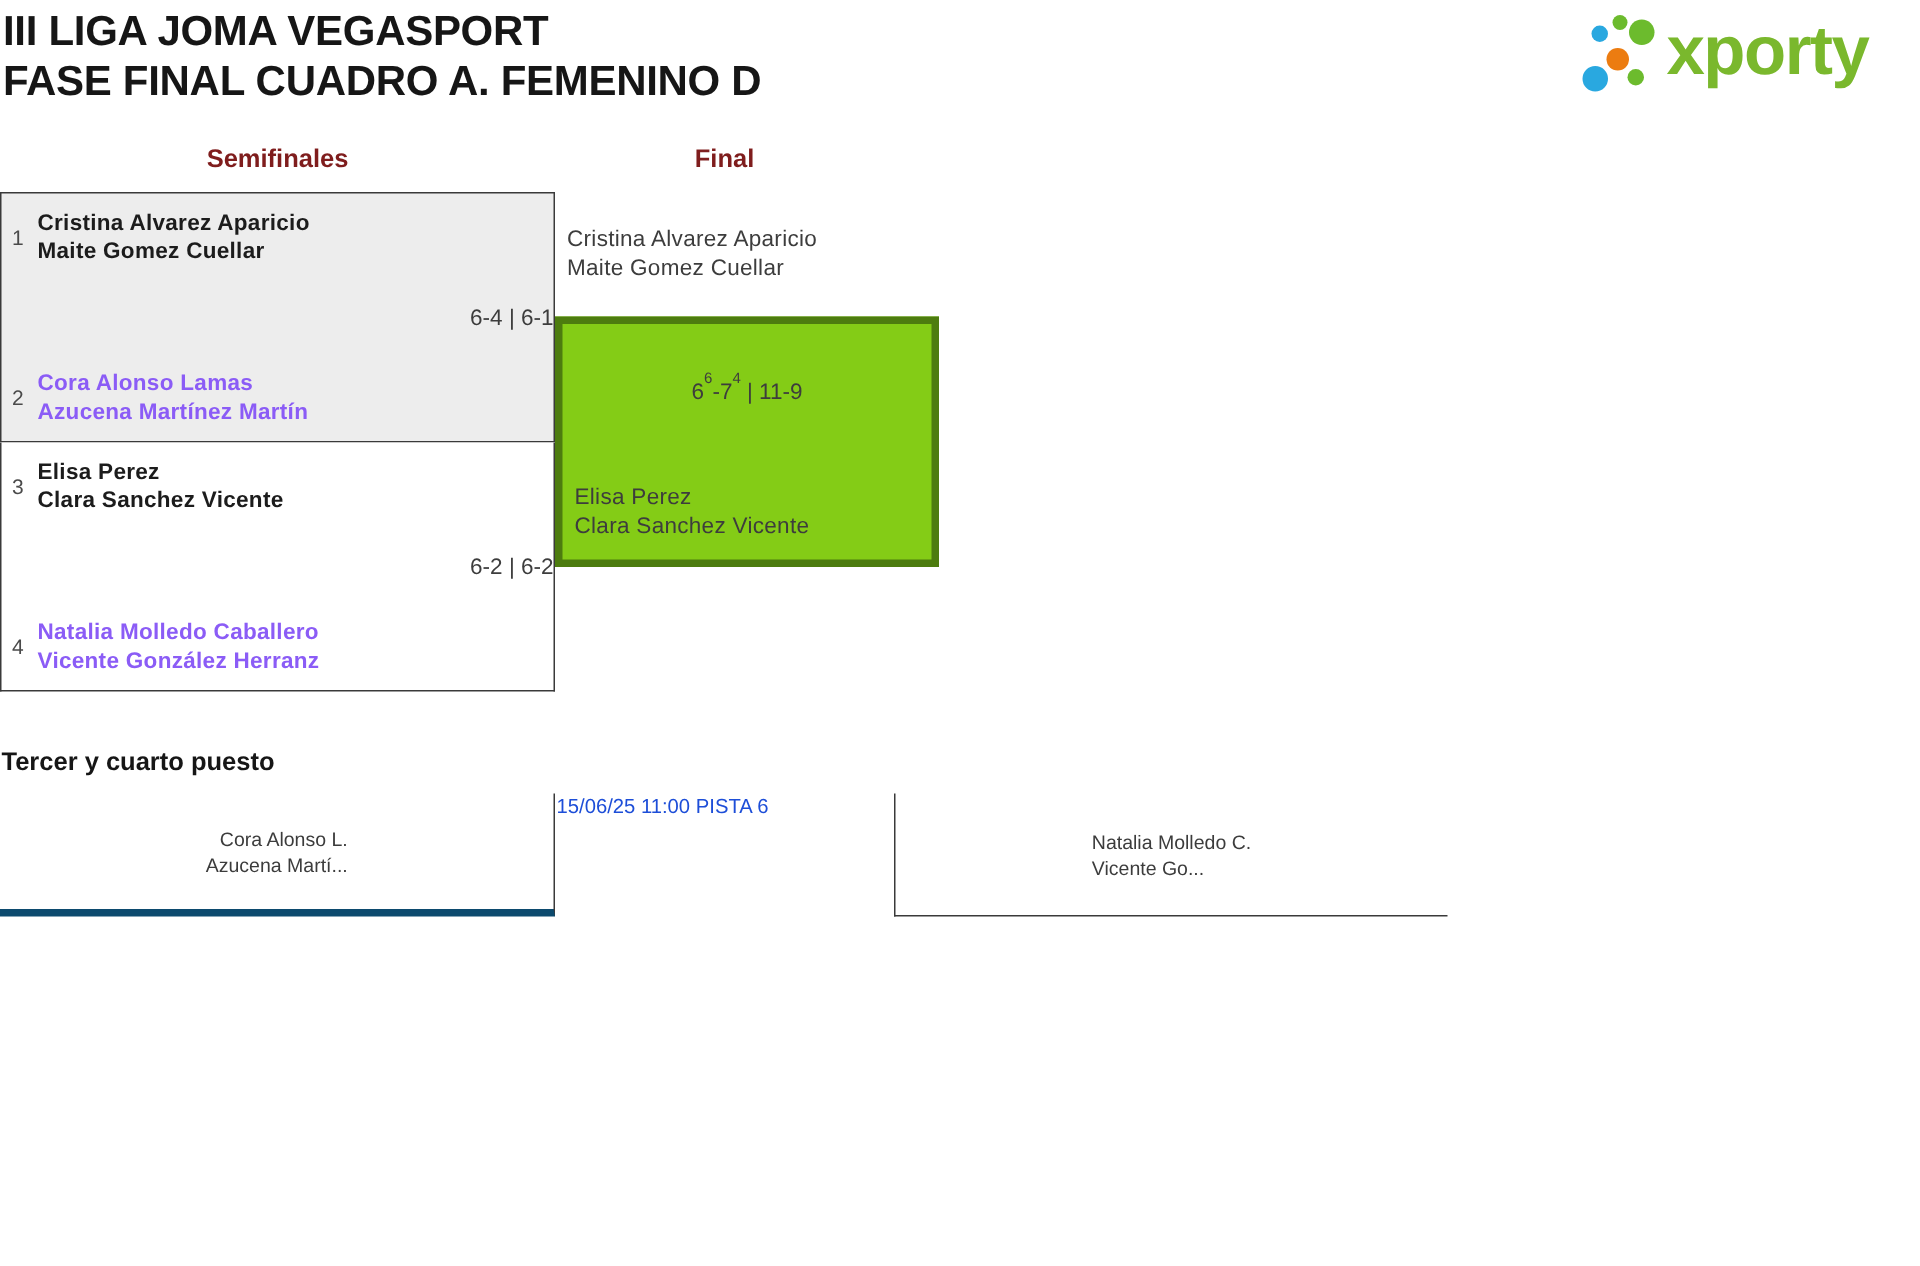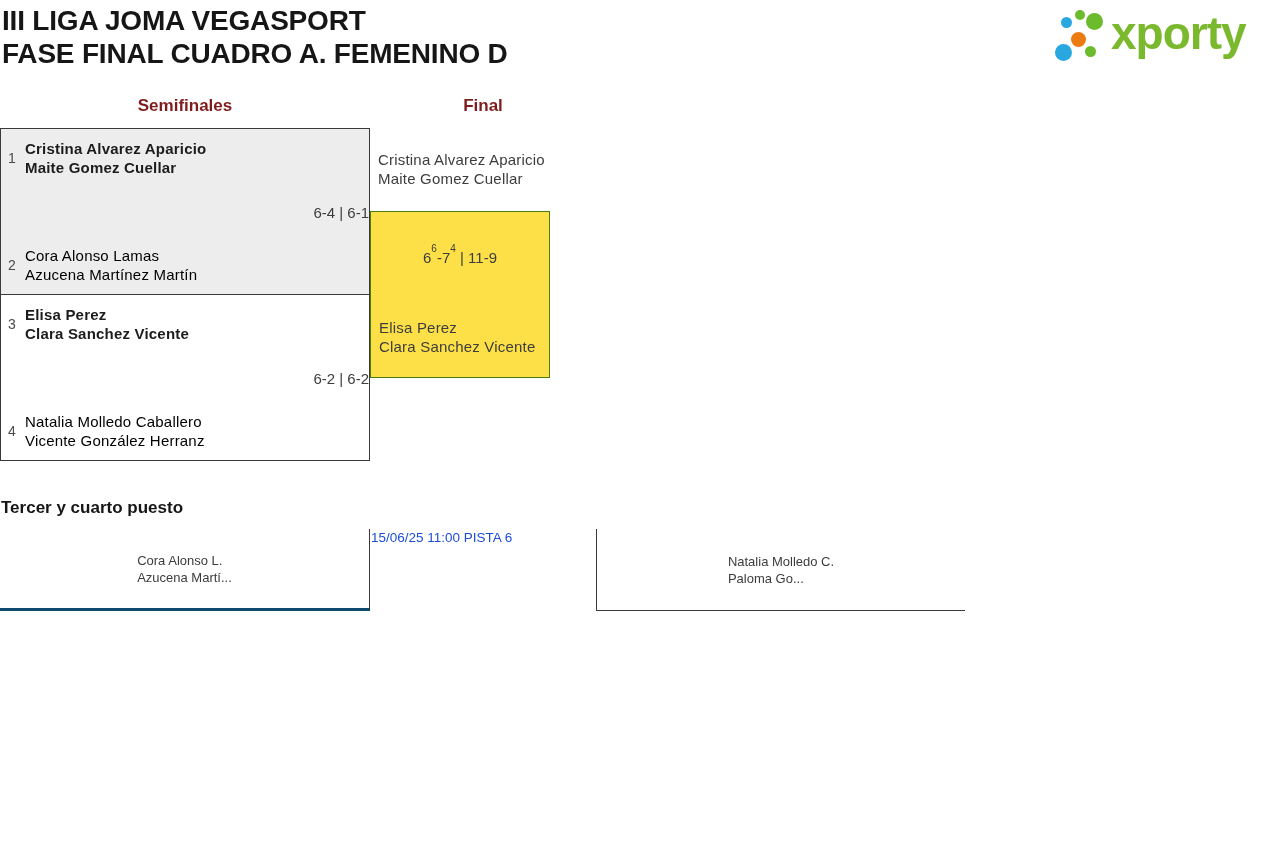"Cora Alonso Lamas" .team.loser { color: #000000 -> #8b5cf6; font-weight: 400 -> 700 }
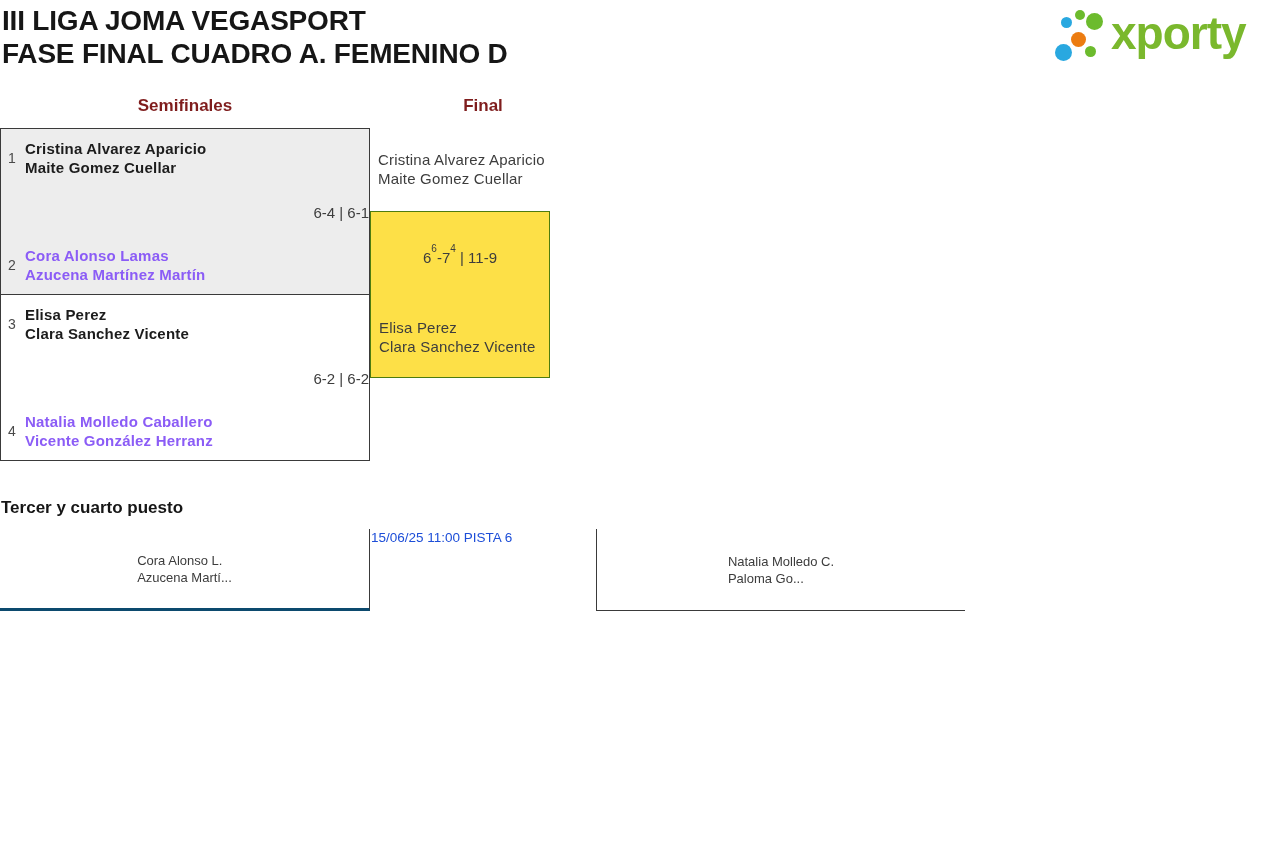"66-74 | 11-9" .final-box { background: #fde047 -> #84cc16; border: 1px solid #4d7c0f -> 5px solid #4d7c0f; width: 180px -> 256px }
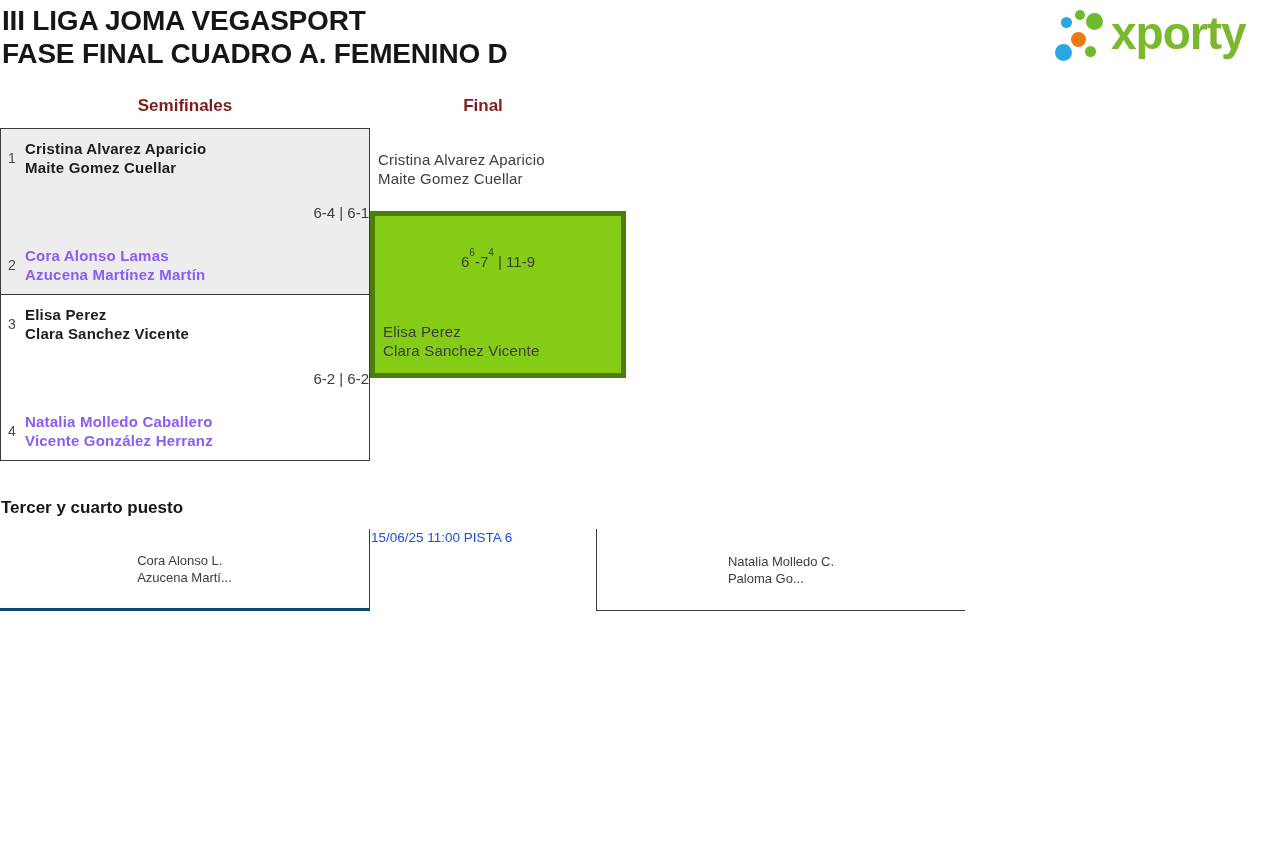"Cora Alonso L." .tp-left { border-bottom: 3px solid #0c4a6e -> 5px solid #0c4a6e; text-align: none -> right }
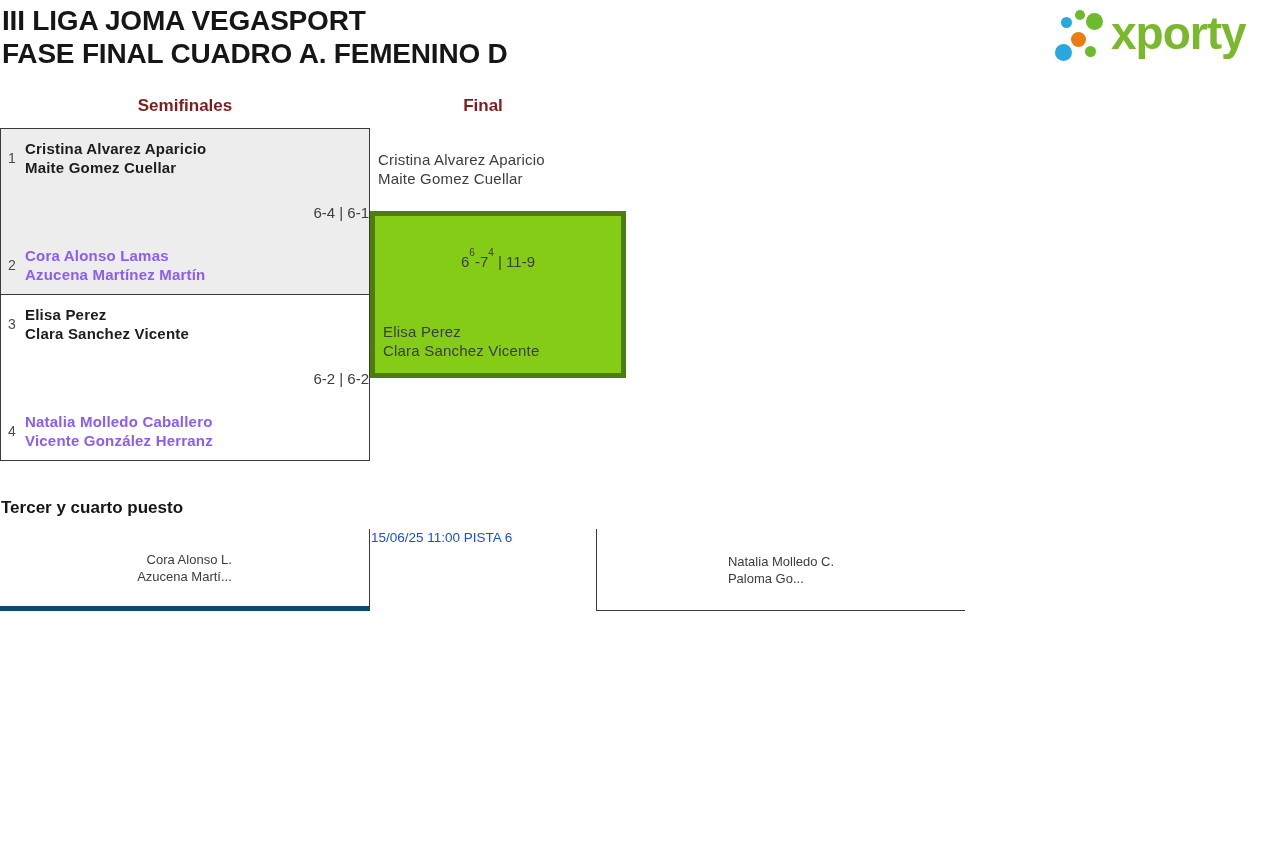"Paloma Go..." div { text: Paloma -> Vicente }
